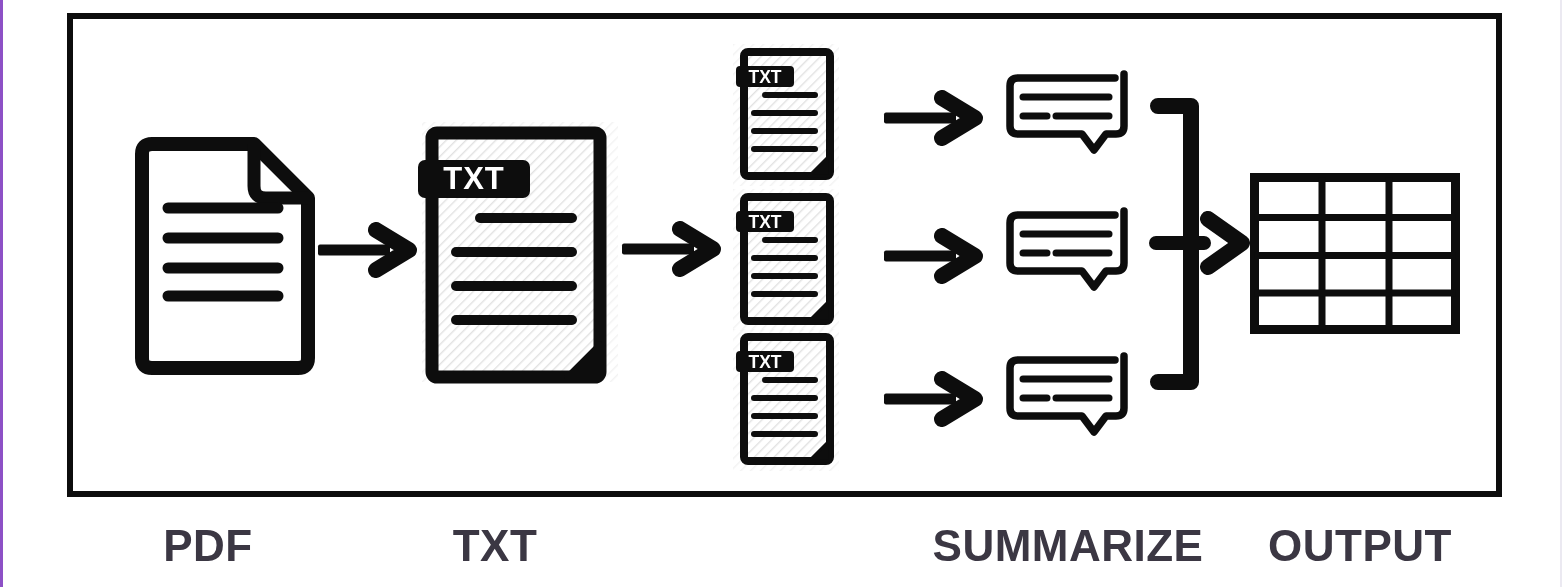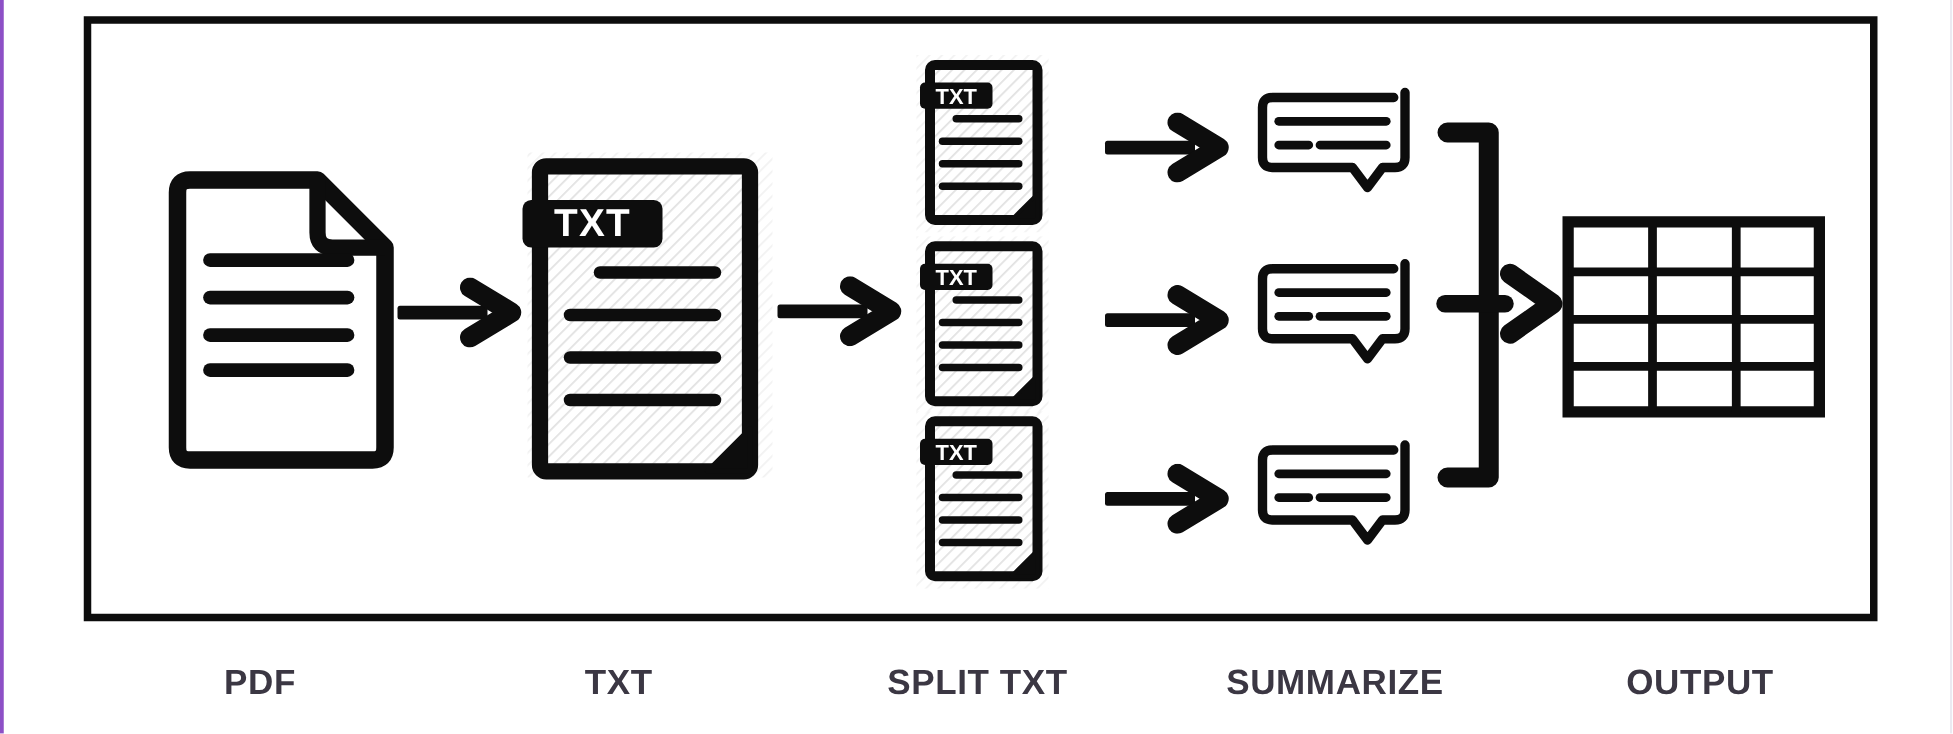"PDF" .stage-label { font-size: 28px -> 44px }
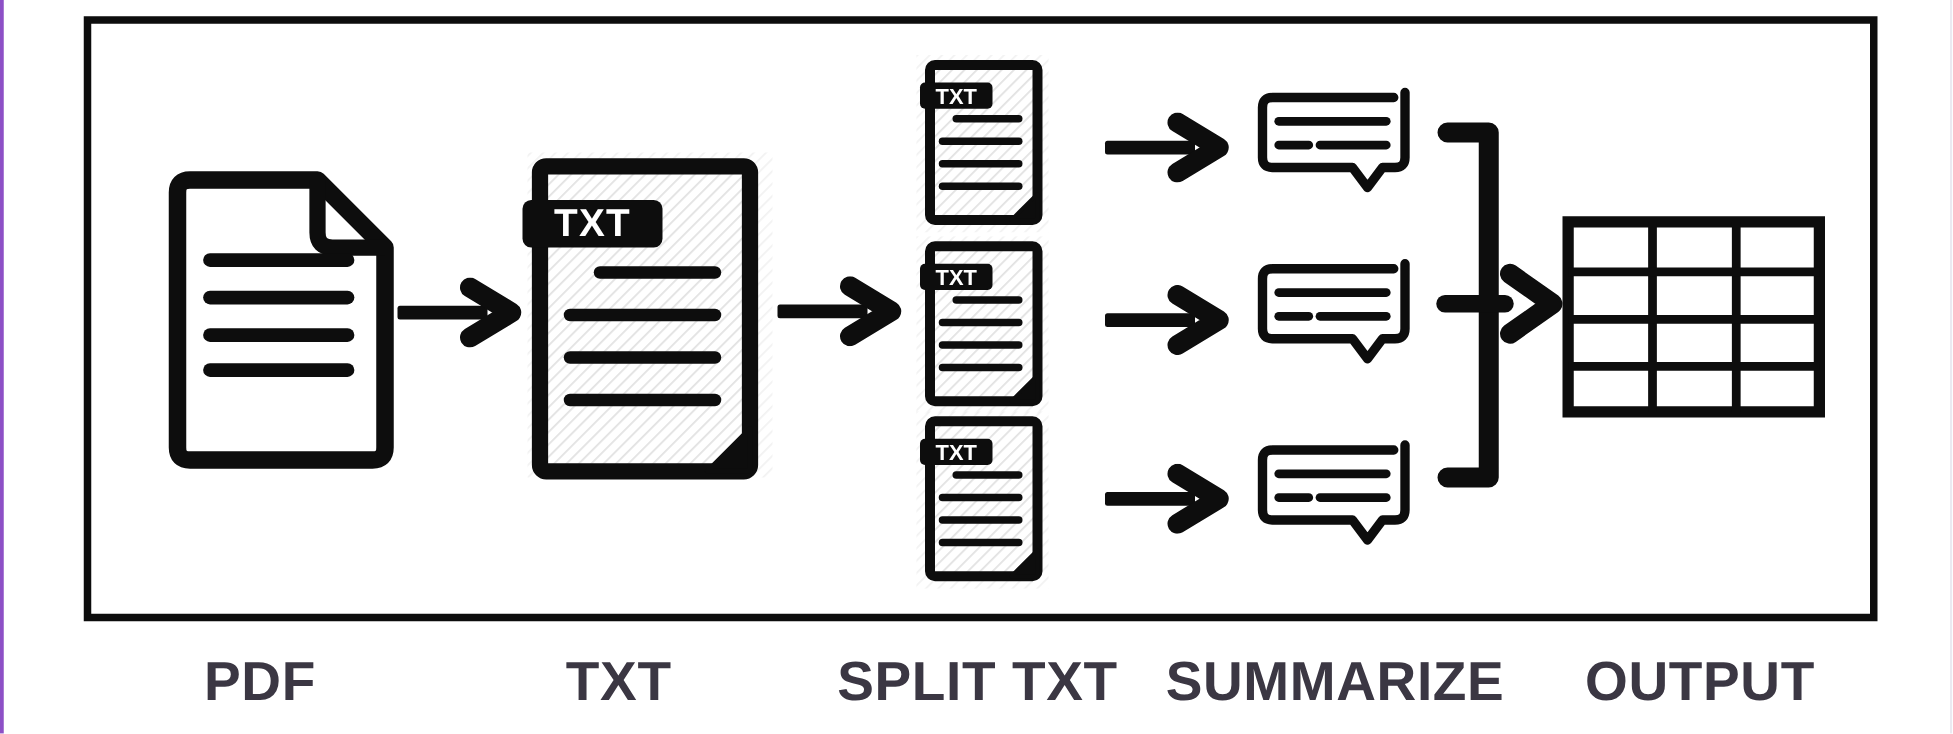"SPLIT TXT" div.stage-label { html: <div>SPLIT TXT</div> -> none }
